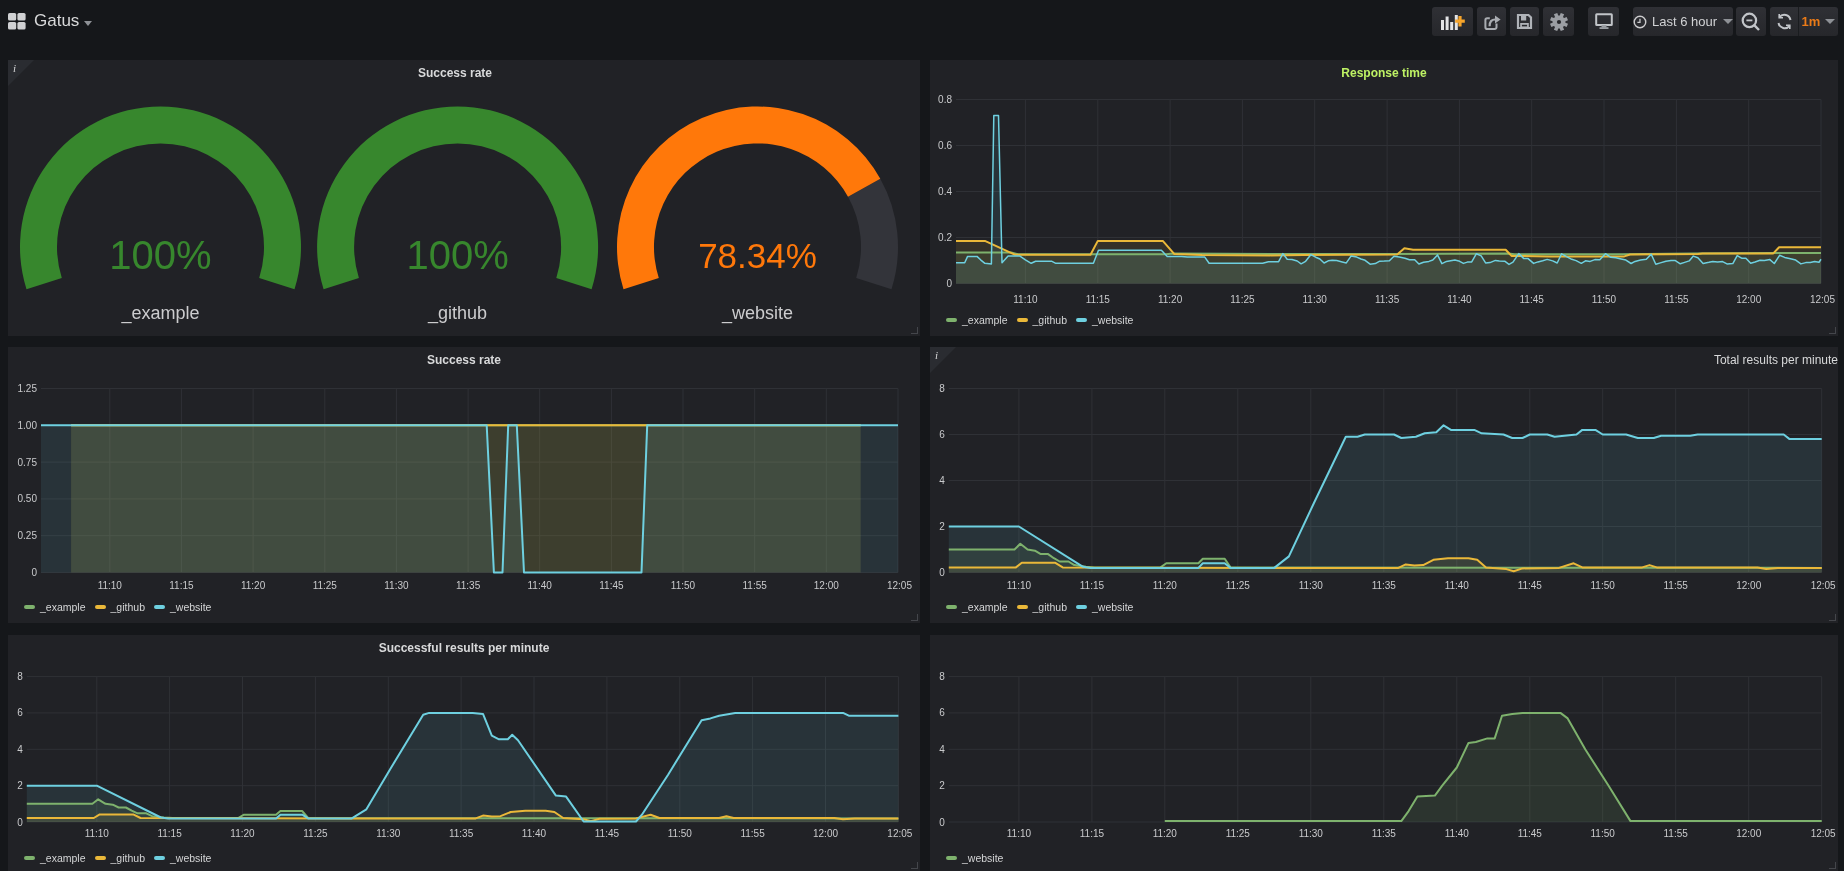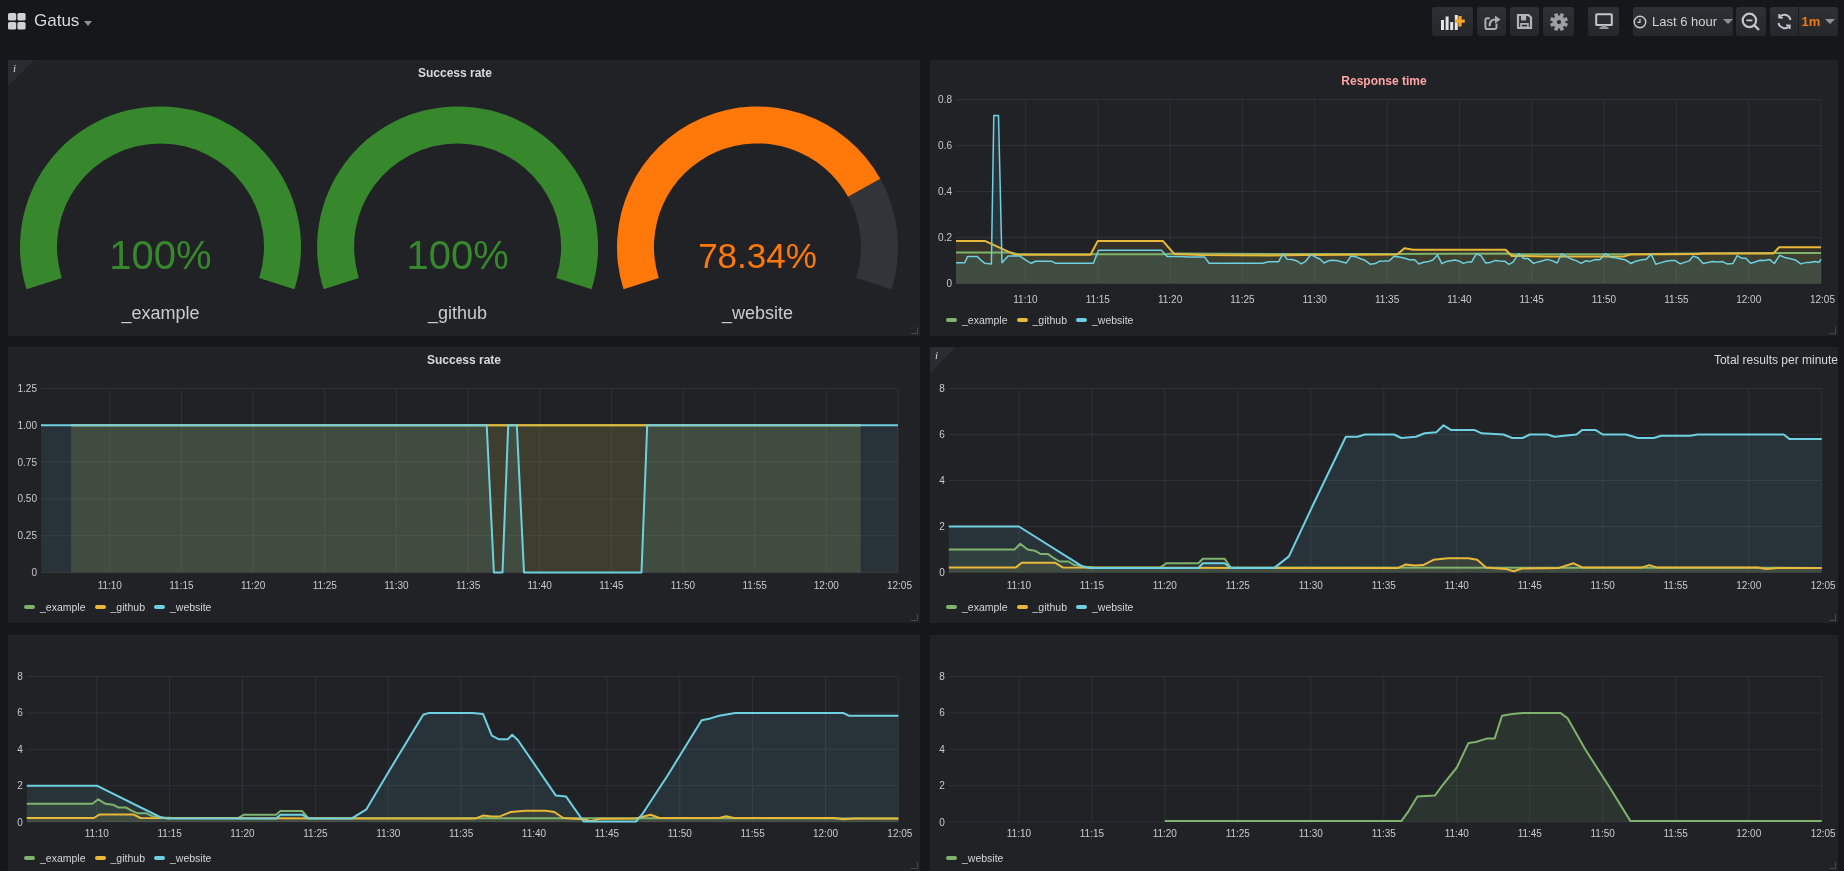"Response time" div { color: #fca5a5 -> #bef264; top: 8px -> 0 }
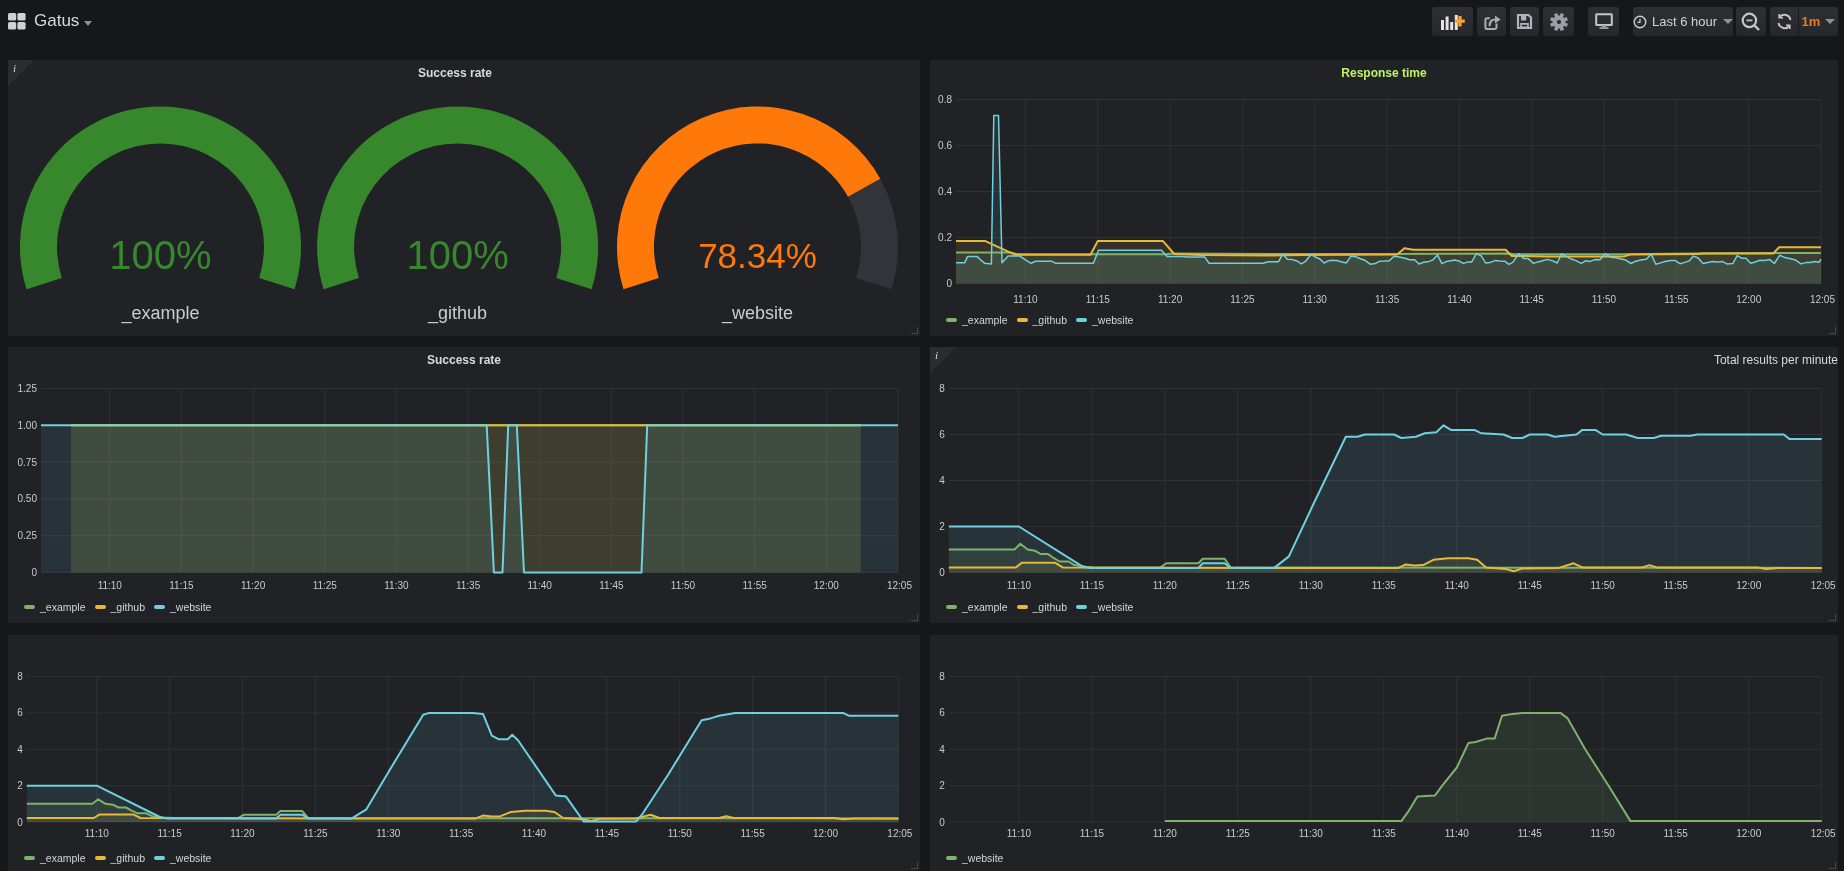"Successful results per minute" div { html: none -> <div>Successful results per minute</div> }
